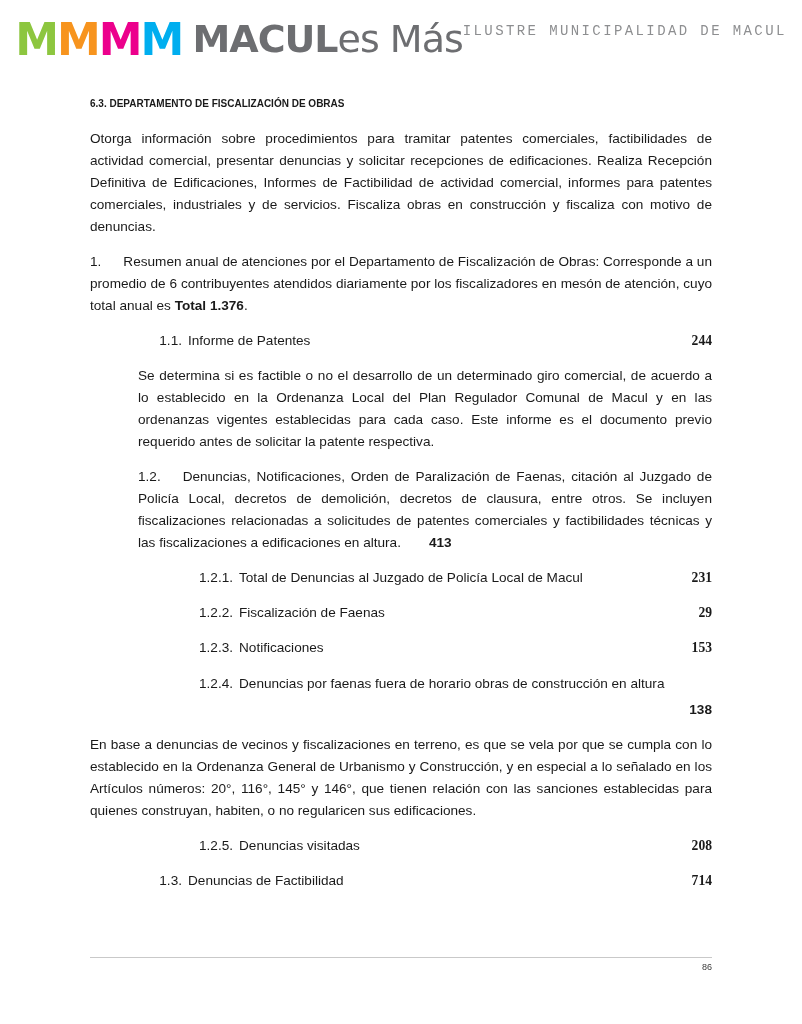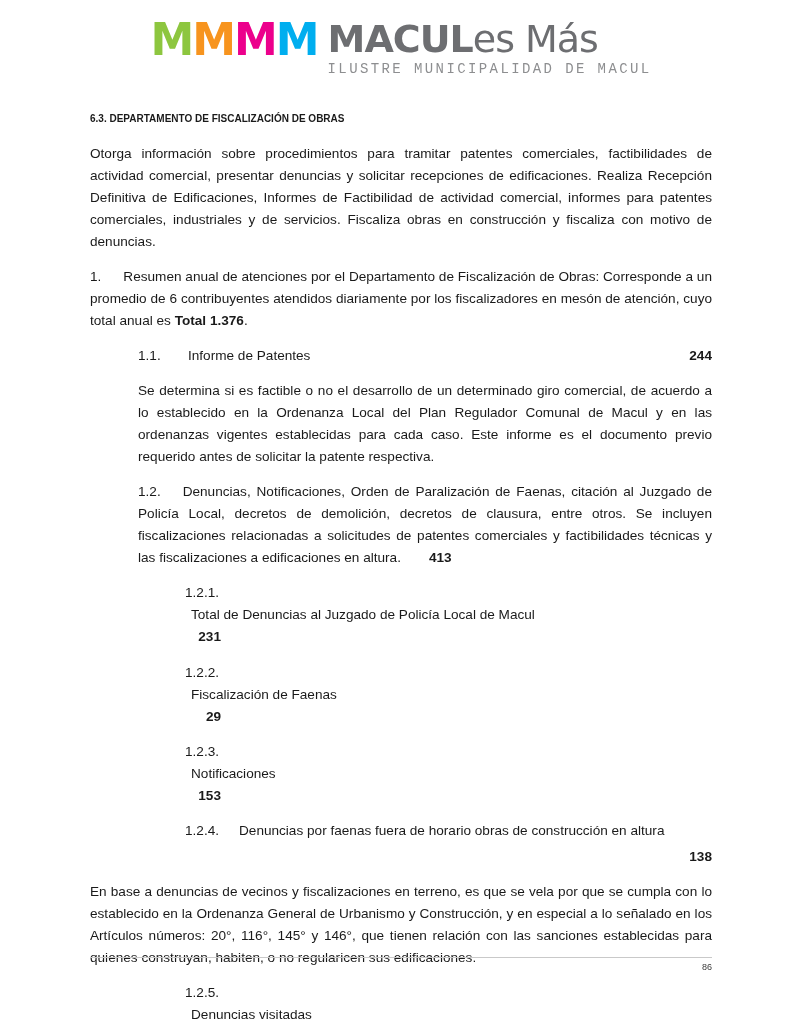"MACULes Más" .logo-text { flex-direction: column -> row }
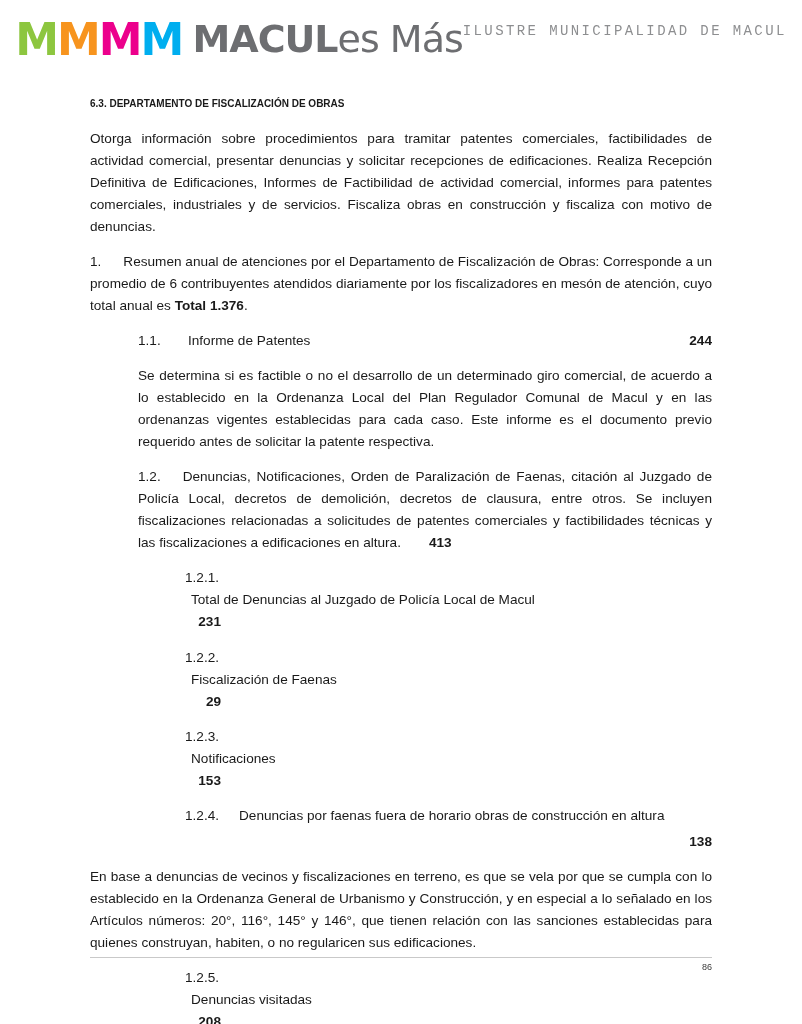"1.1." .row .num { text-align: none -> right }
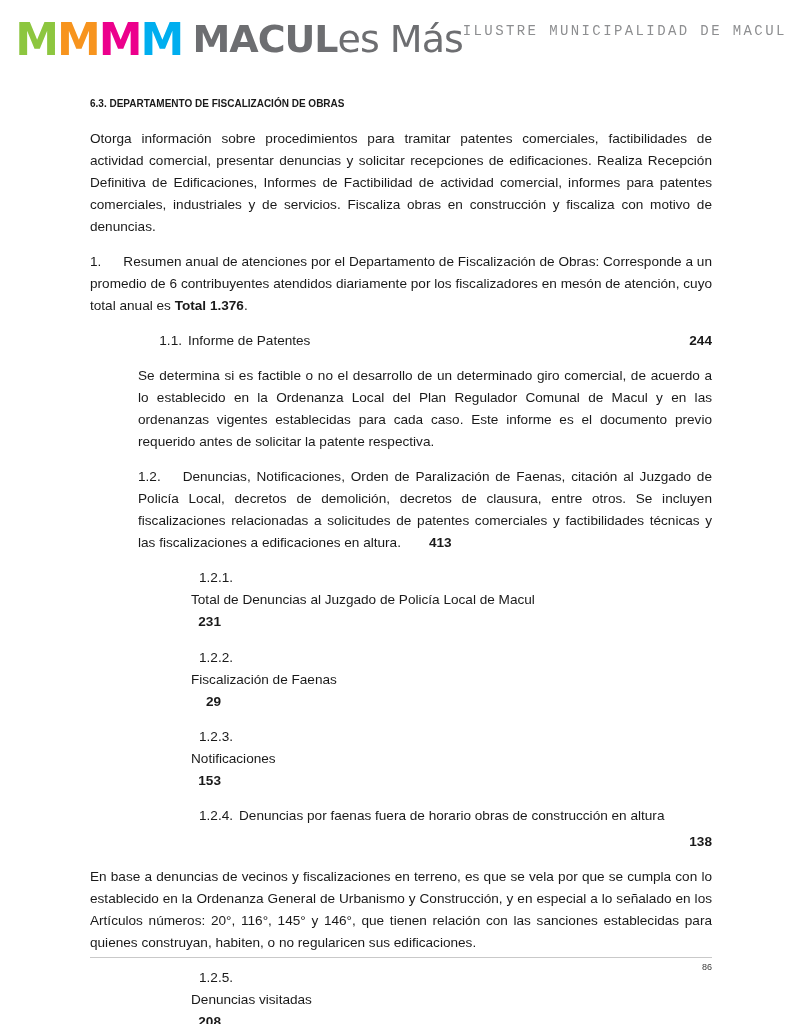"244" .row .value { font-family: none -> Liberation Serif, serif }
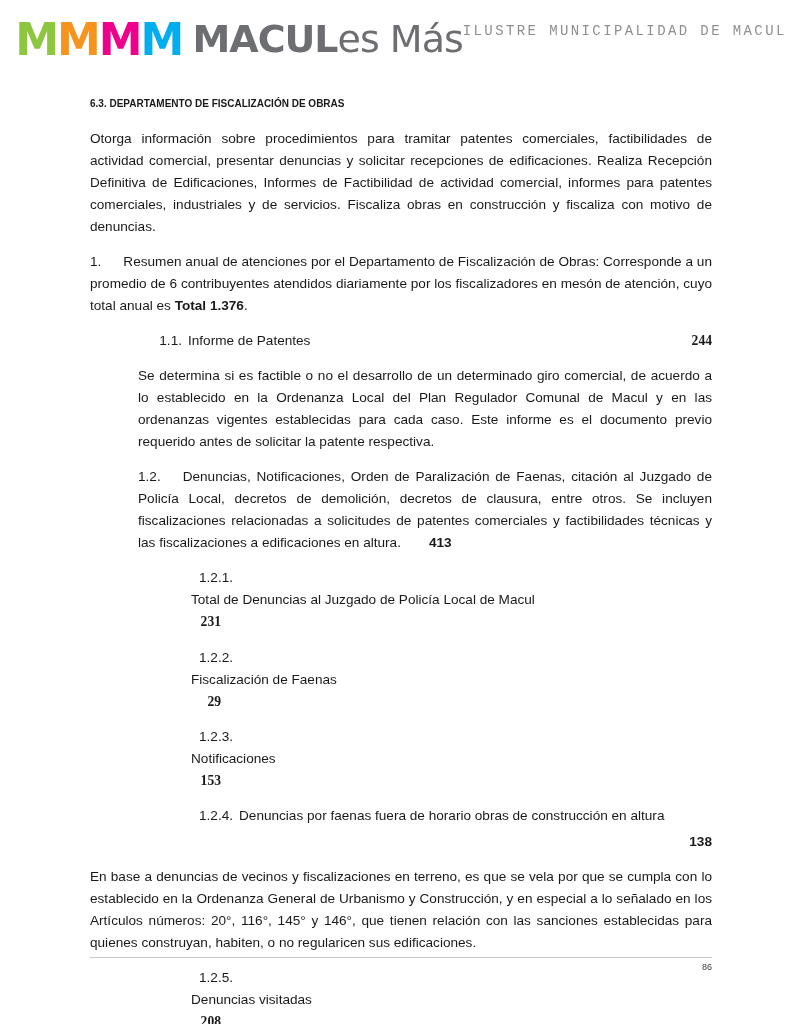"1.2.1." .indent-3 { flex-direction: column -> none }
